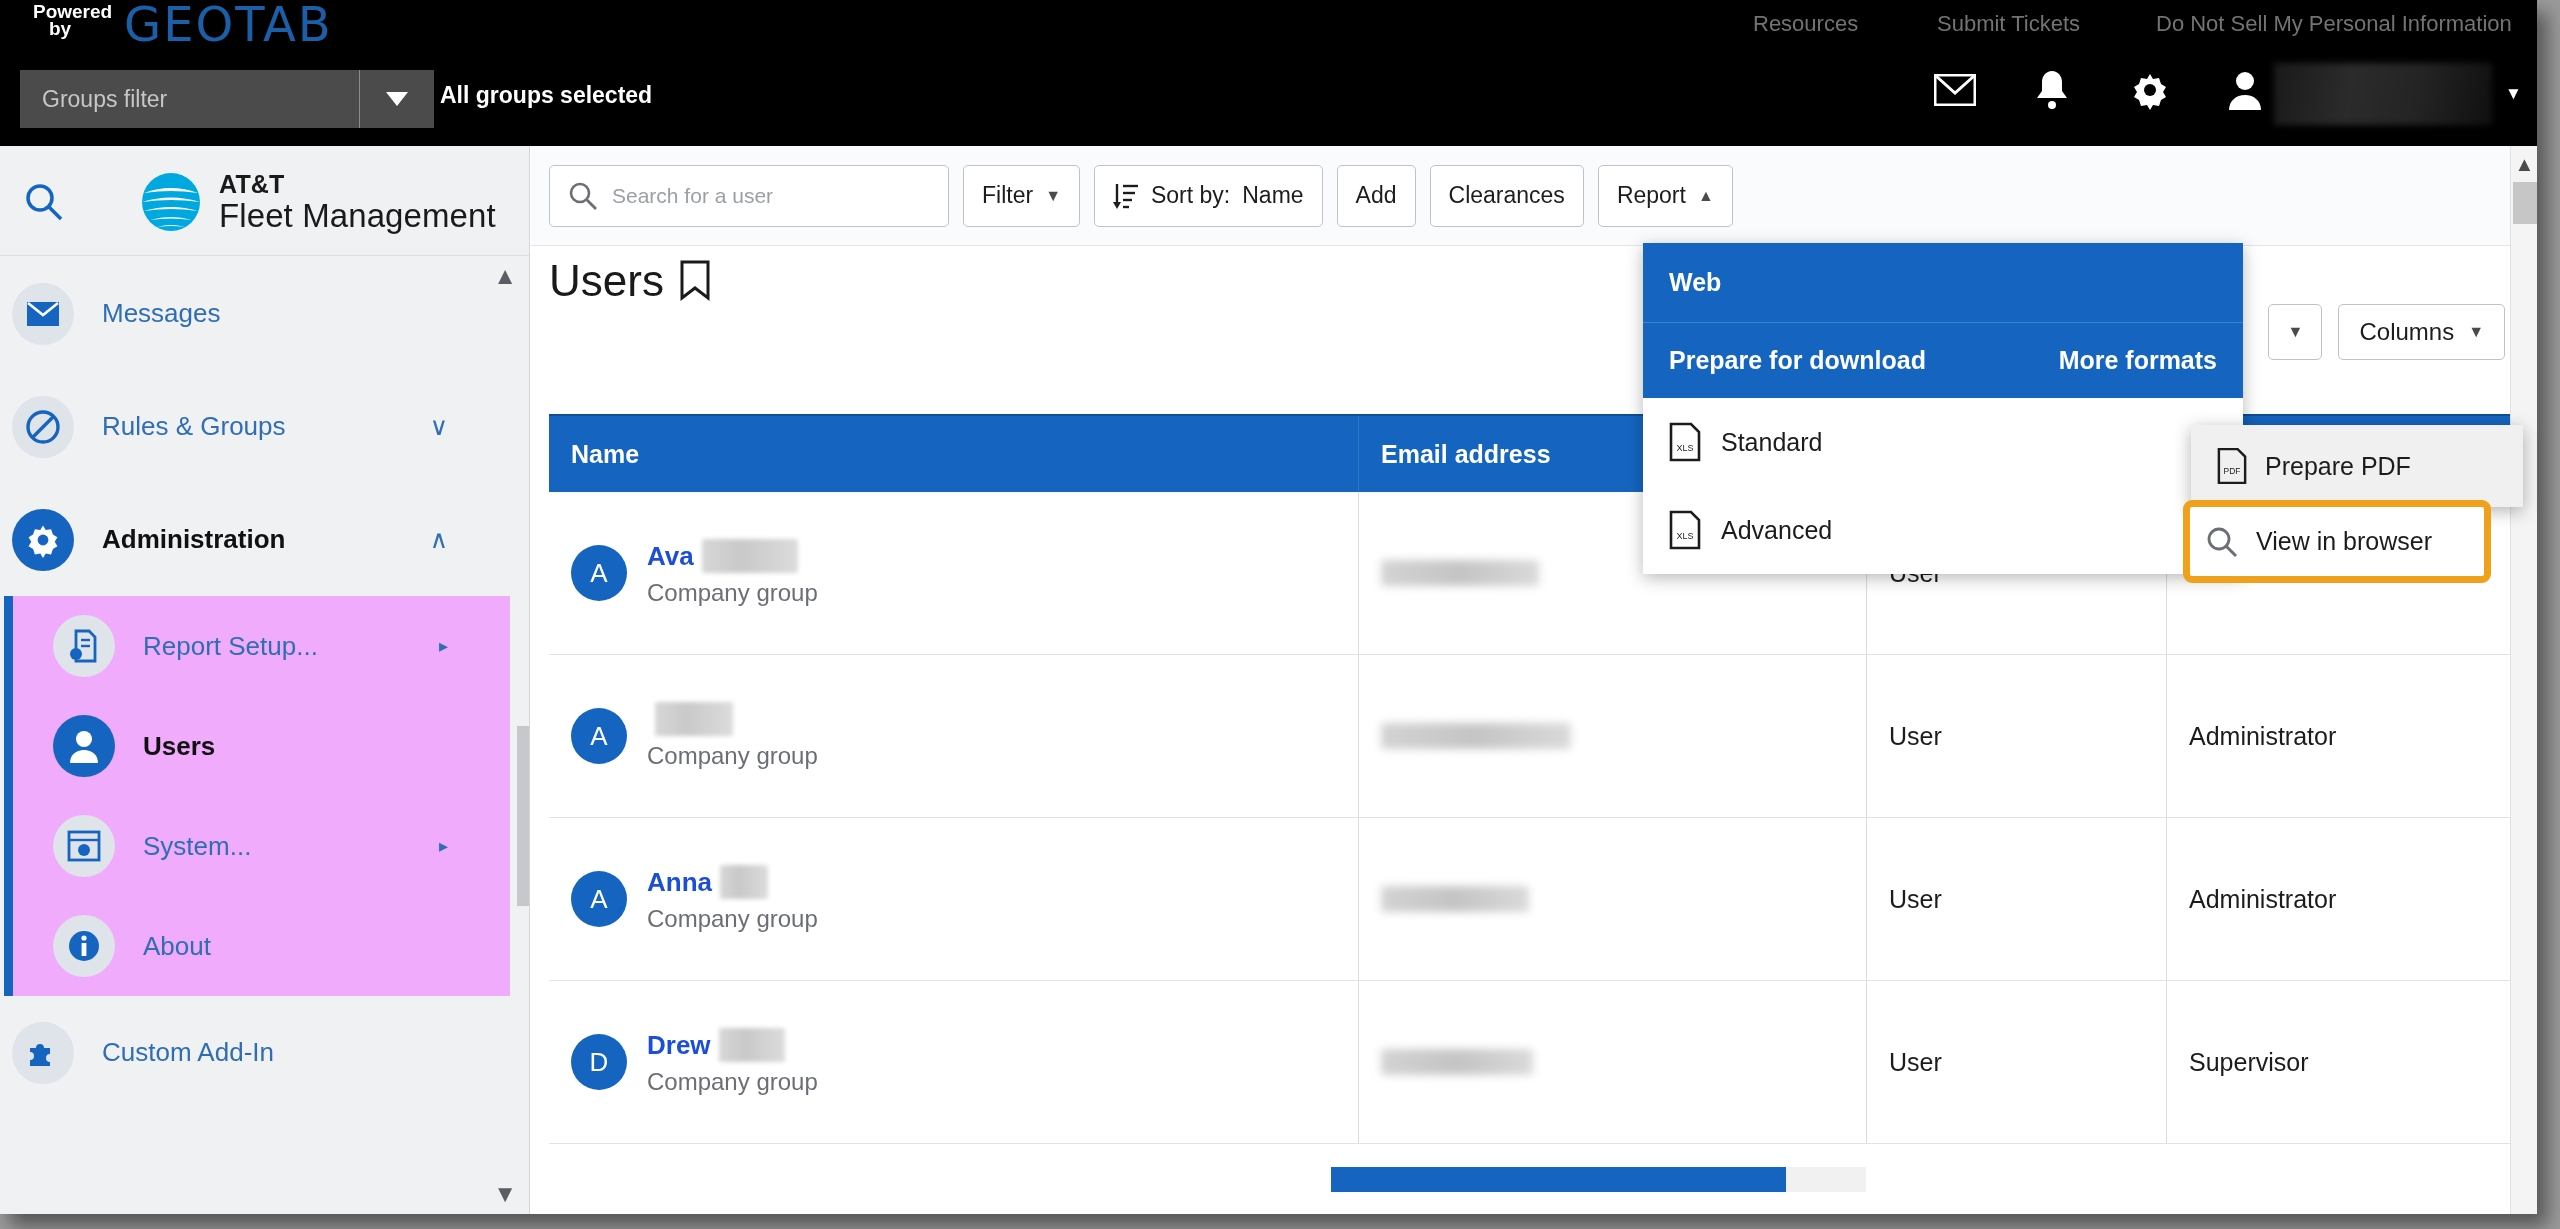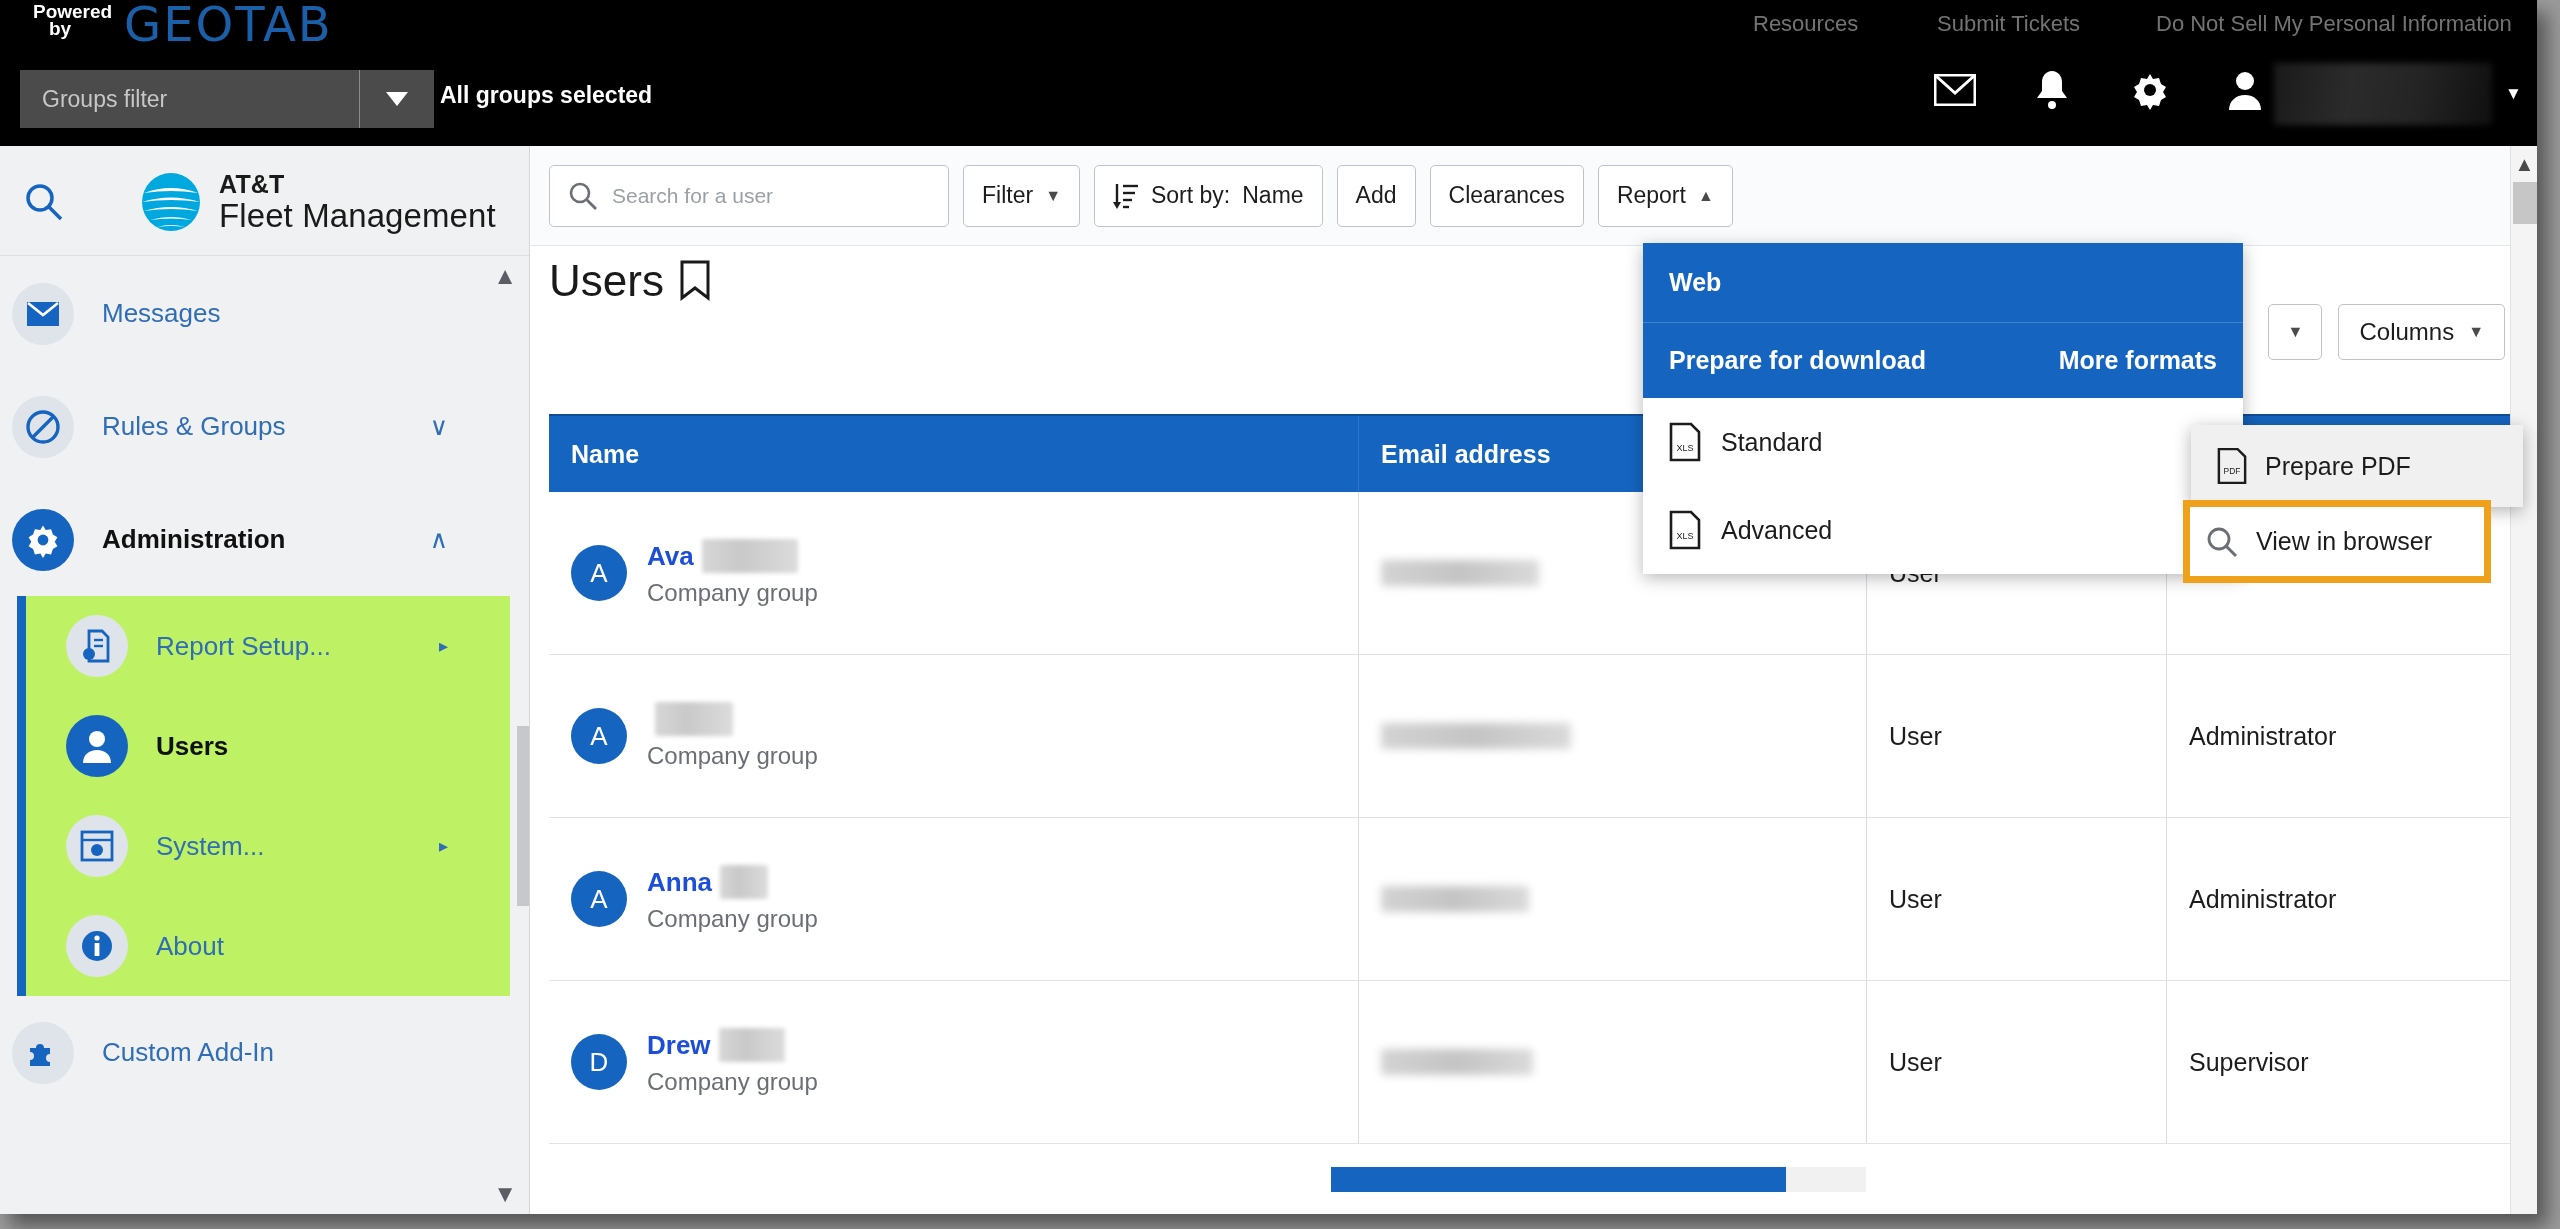"View in browser" #highlight-box { border-radius: 0 -> 9px }
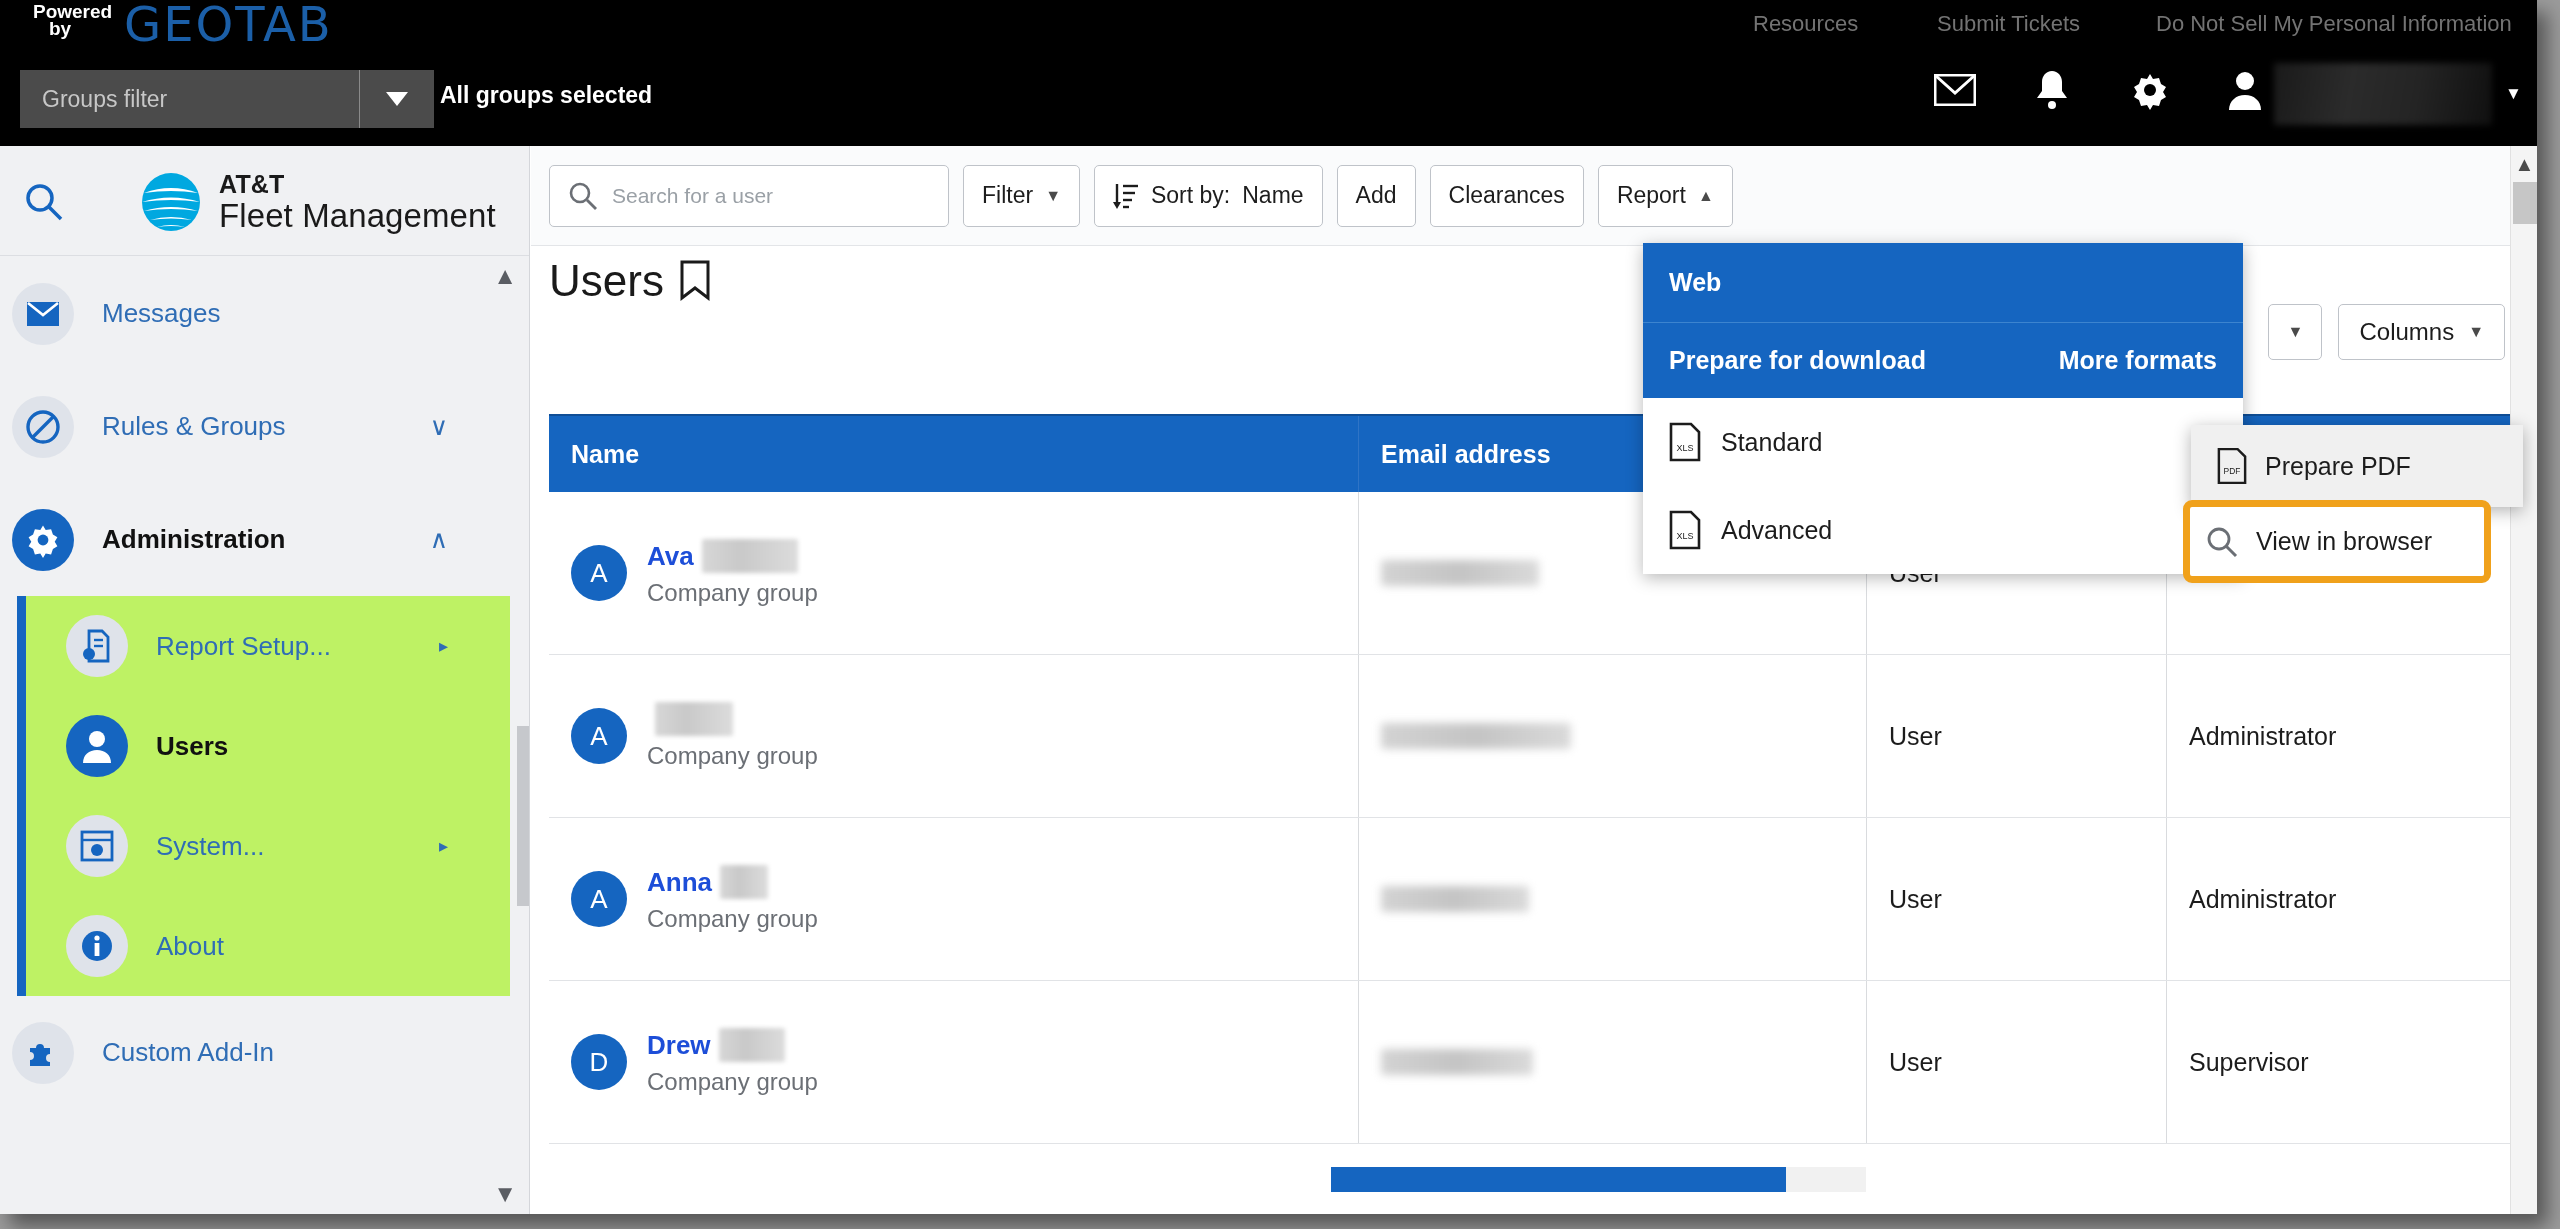"Report Setup..." #submenu { background: #bef264 -> #f0abfc; margin-left: 17px -> 4px }
